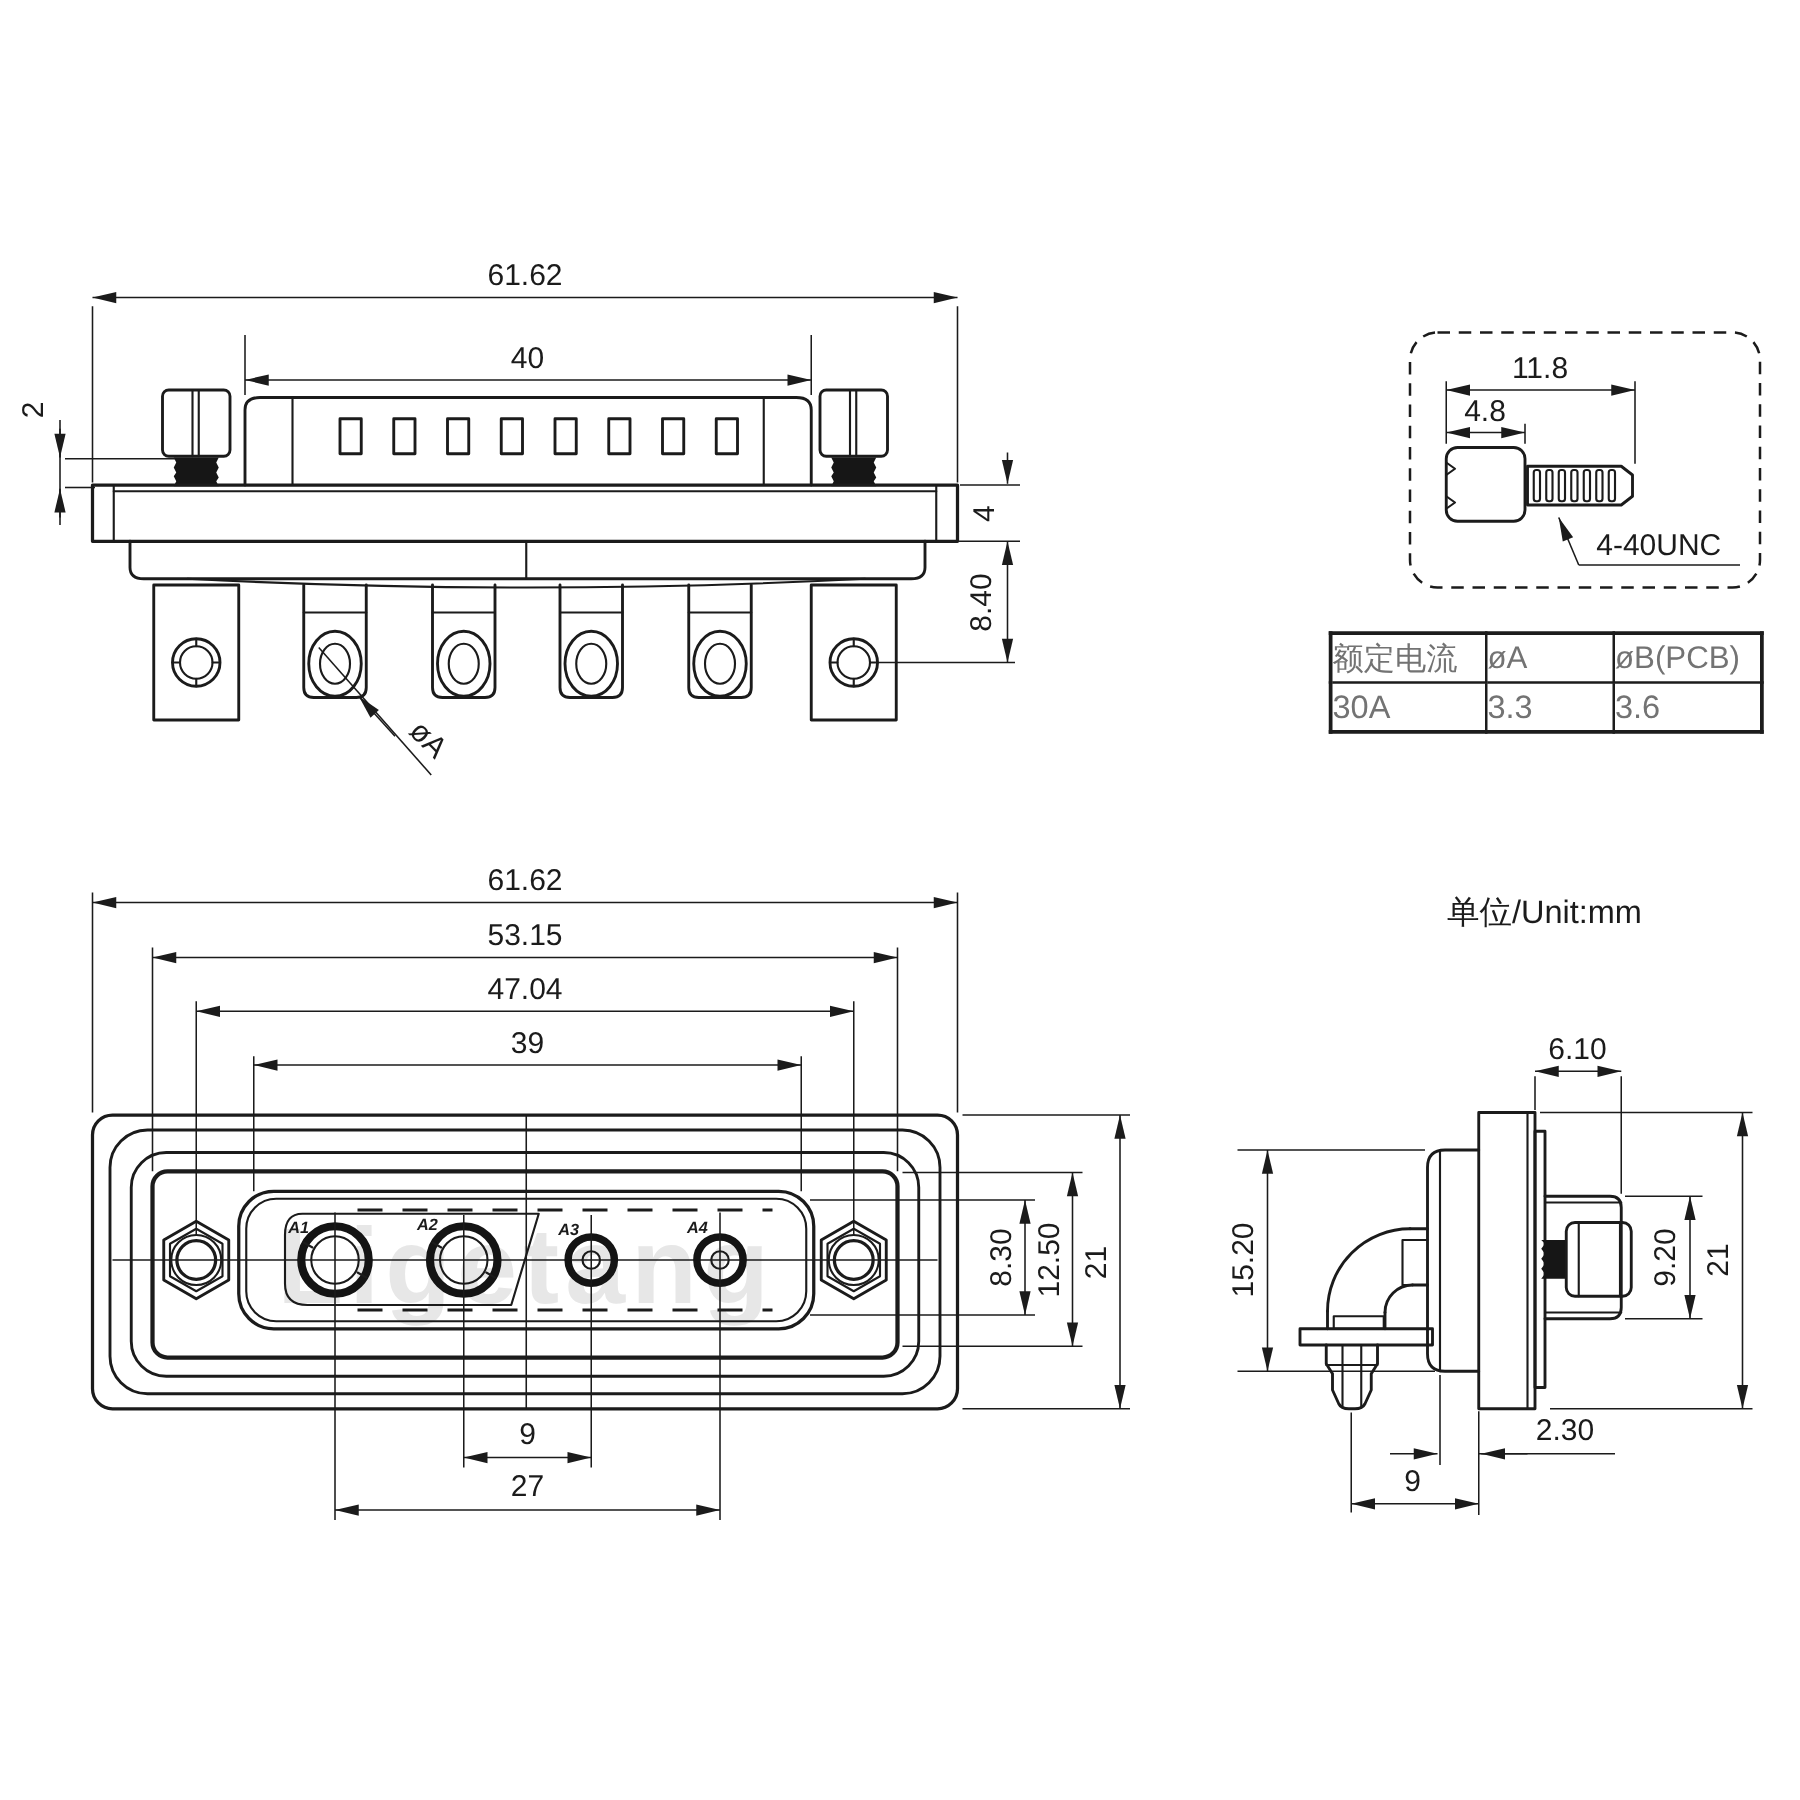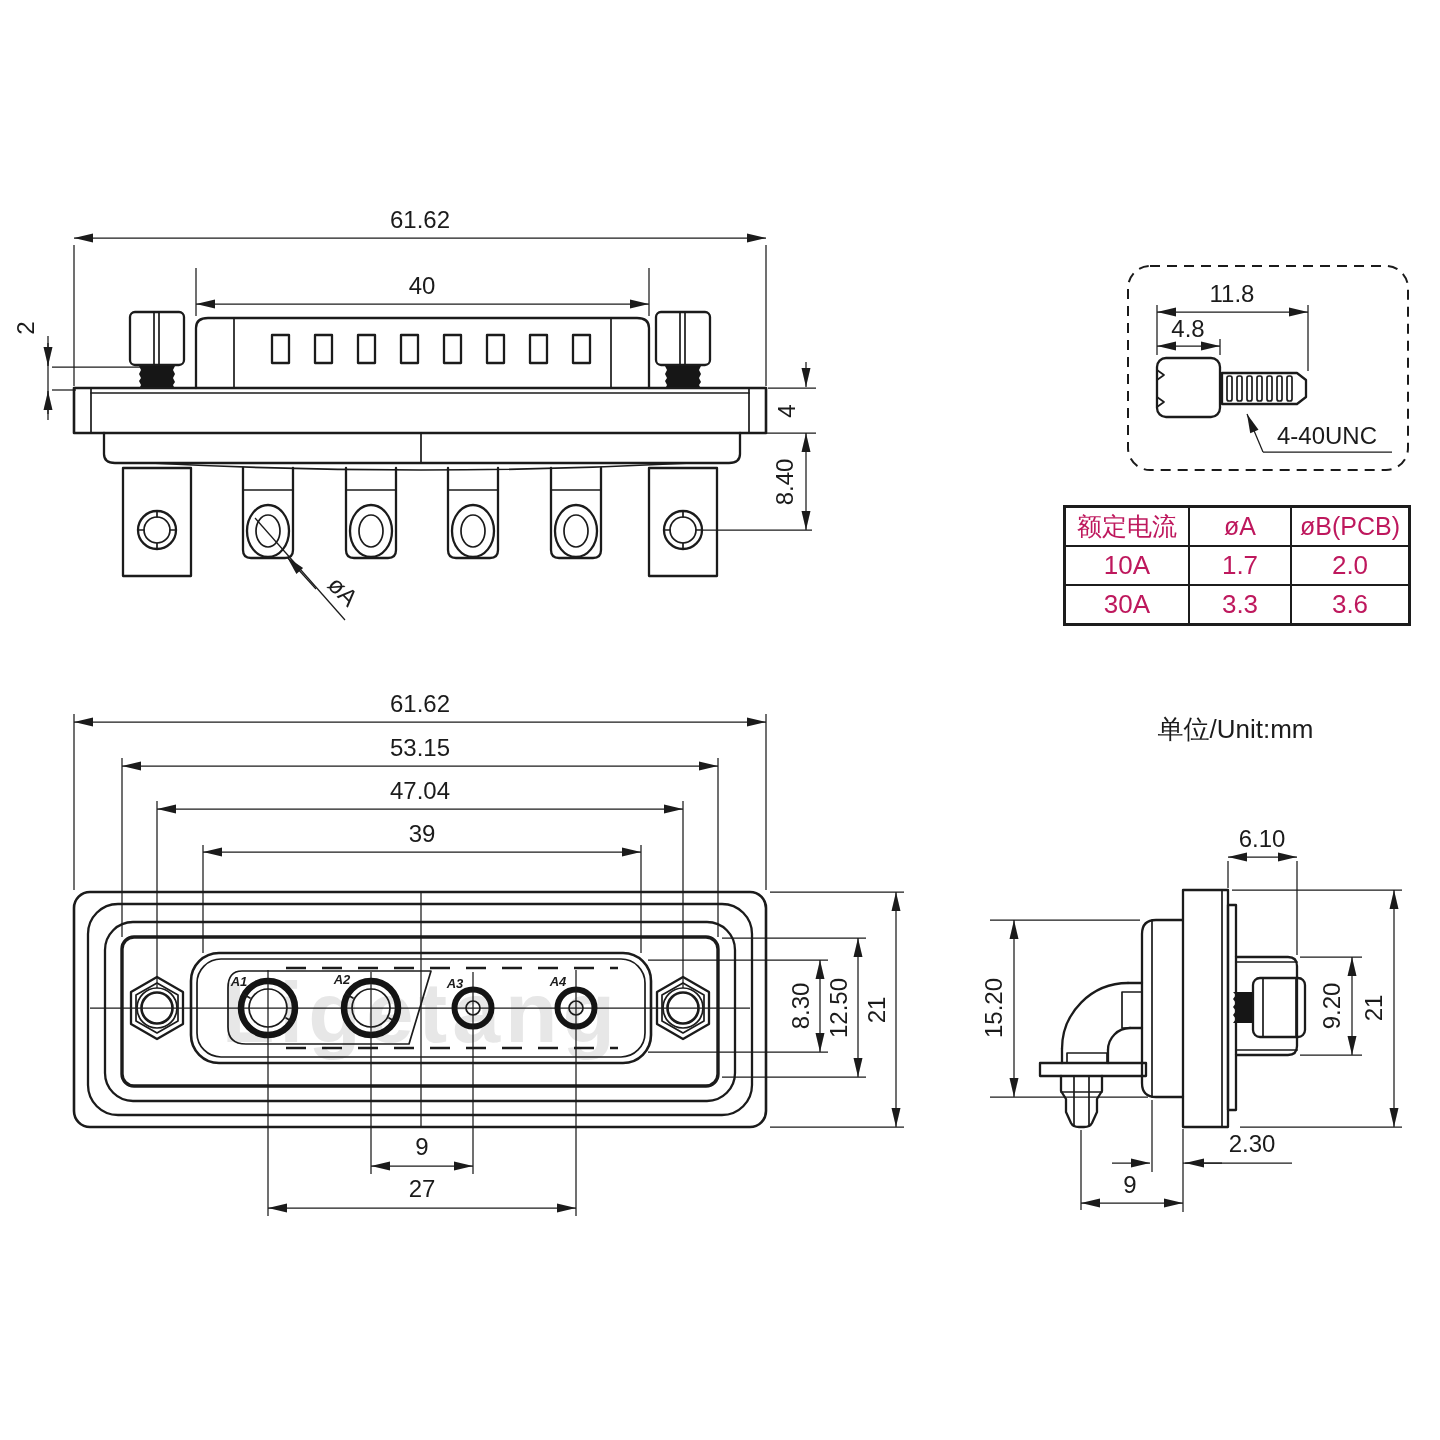"额定电流" .spec-table td { color: #be185d -> #737373; text-align: center -> left }
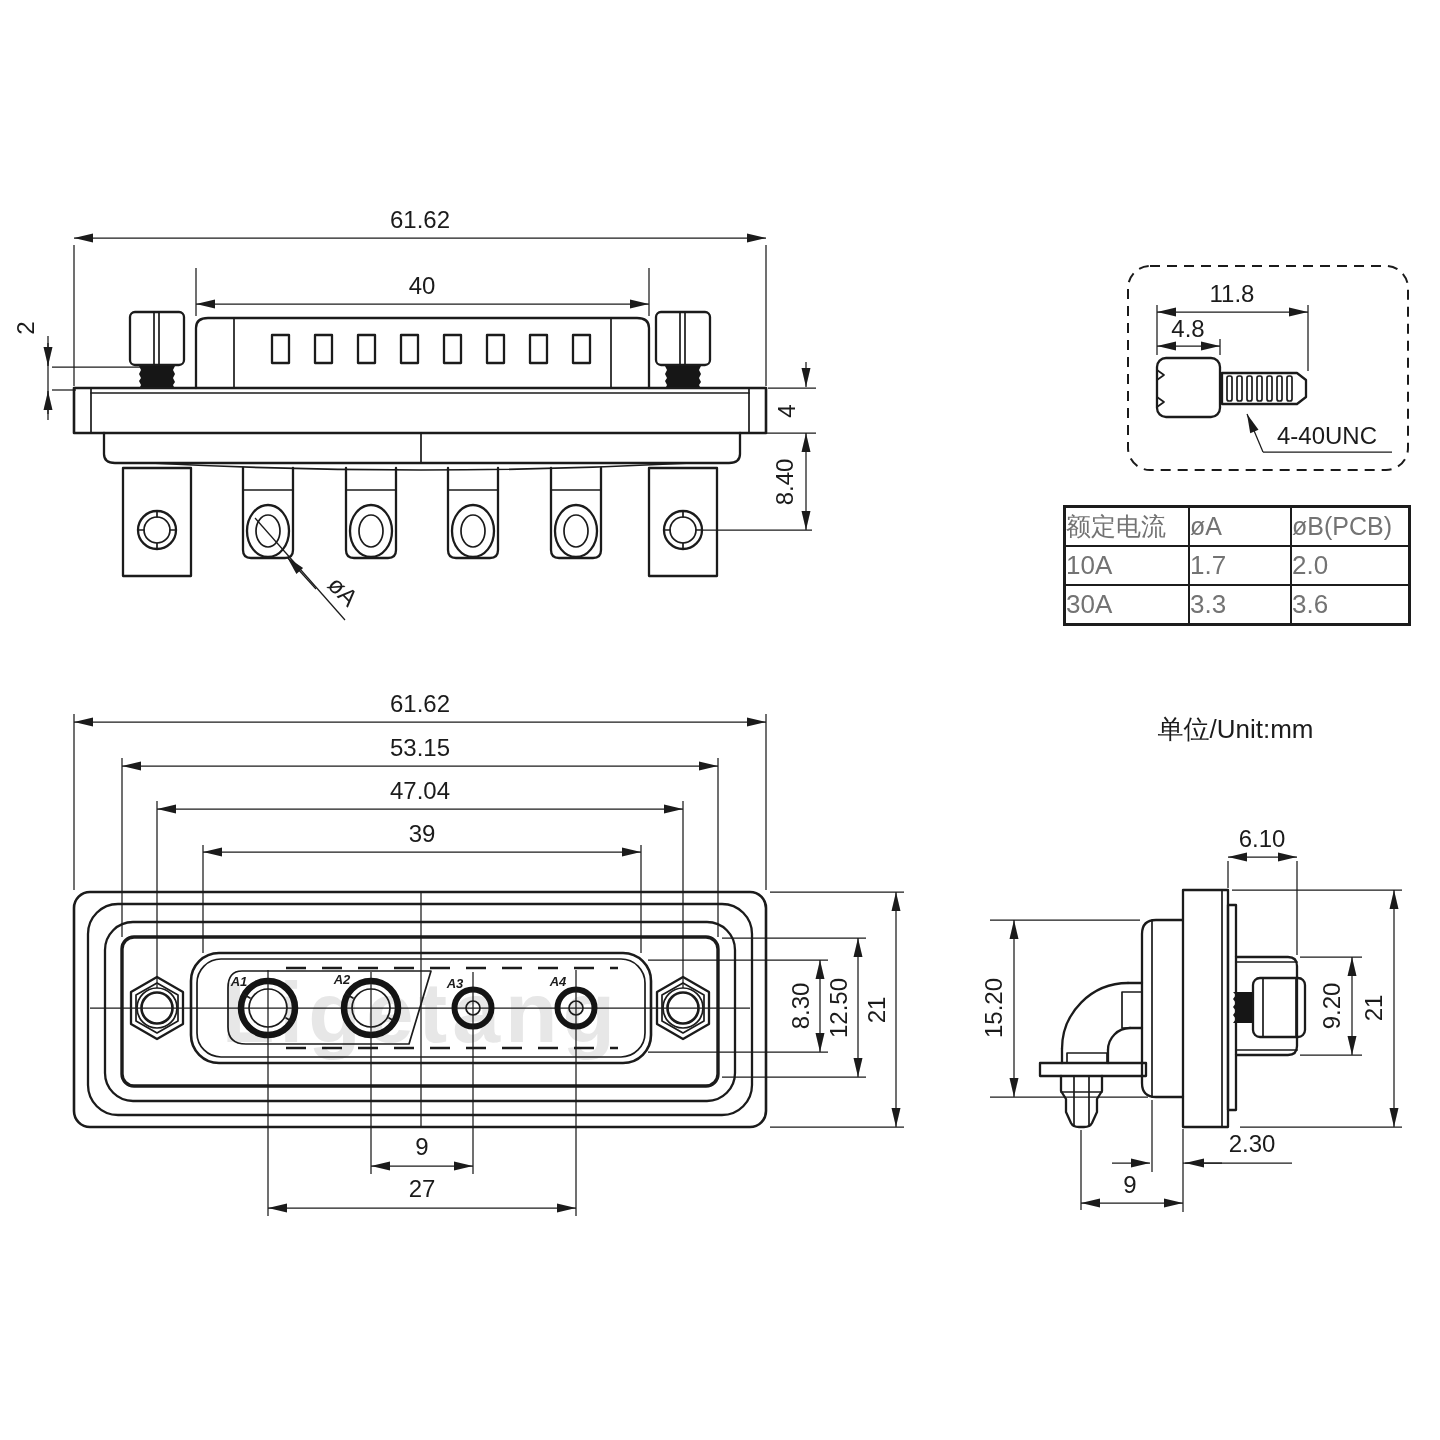"10A" tr { html: <tr> <td>10A</td> <td>1.7</td> <td>2.0</td> </tr> -> none }
